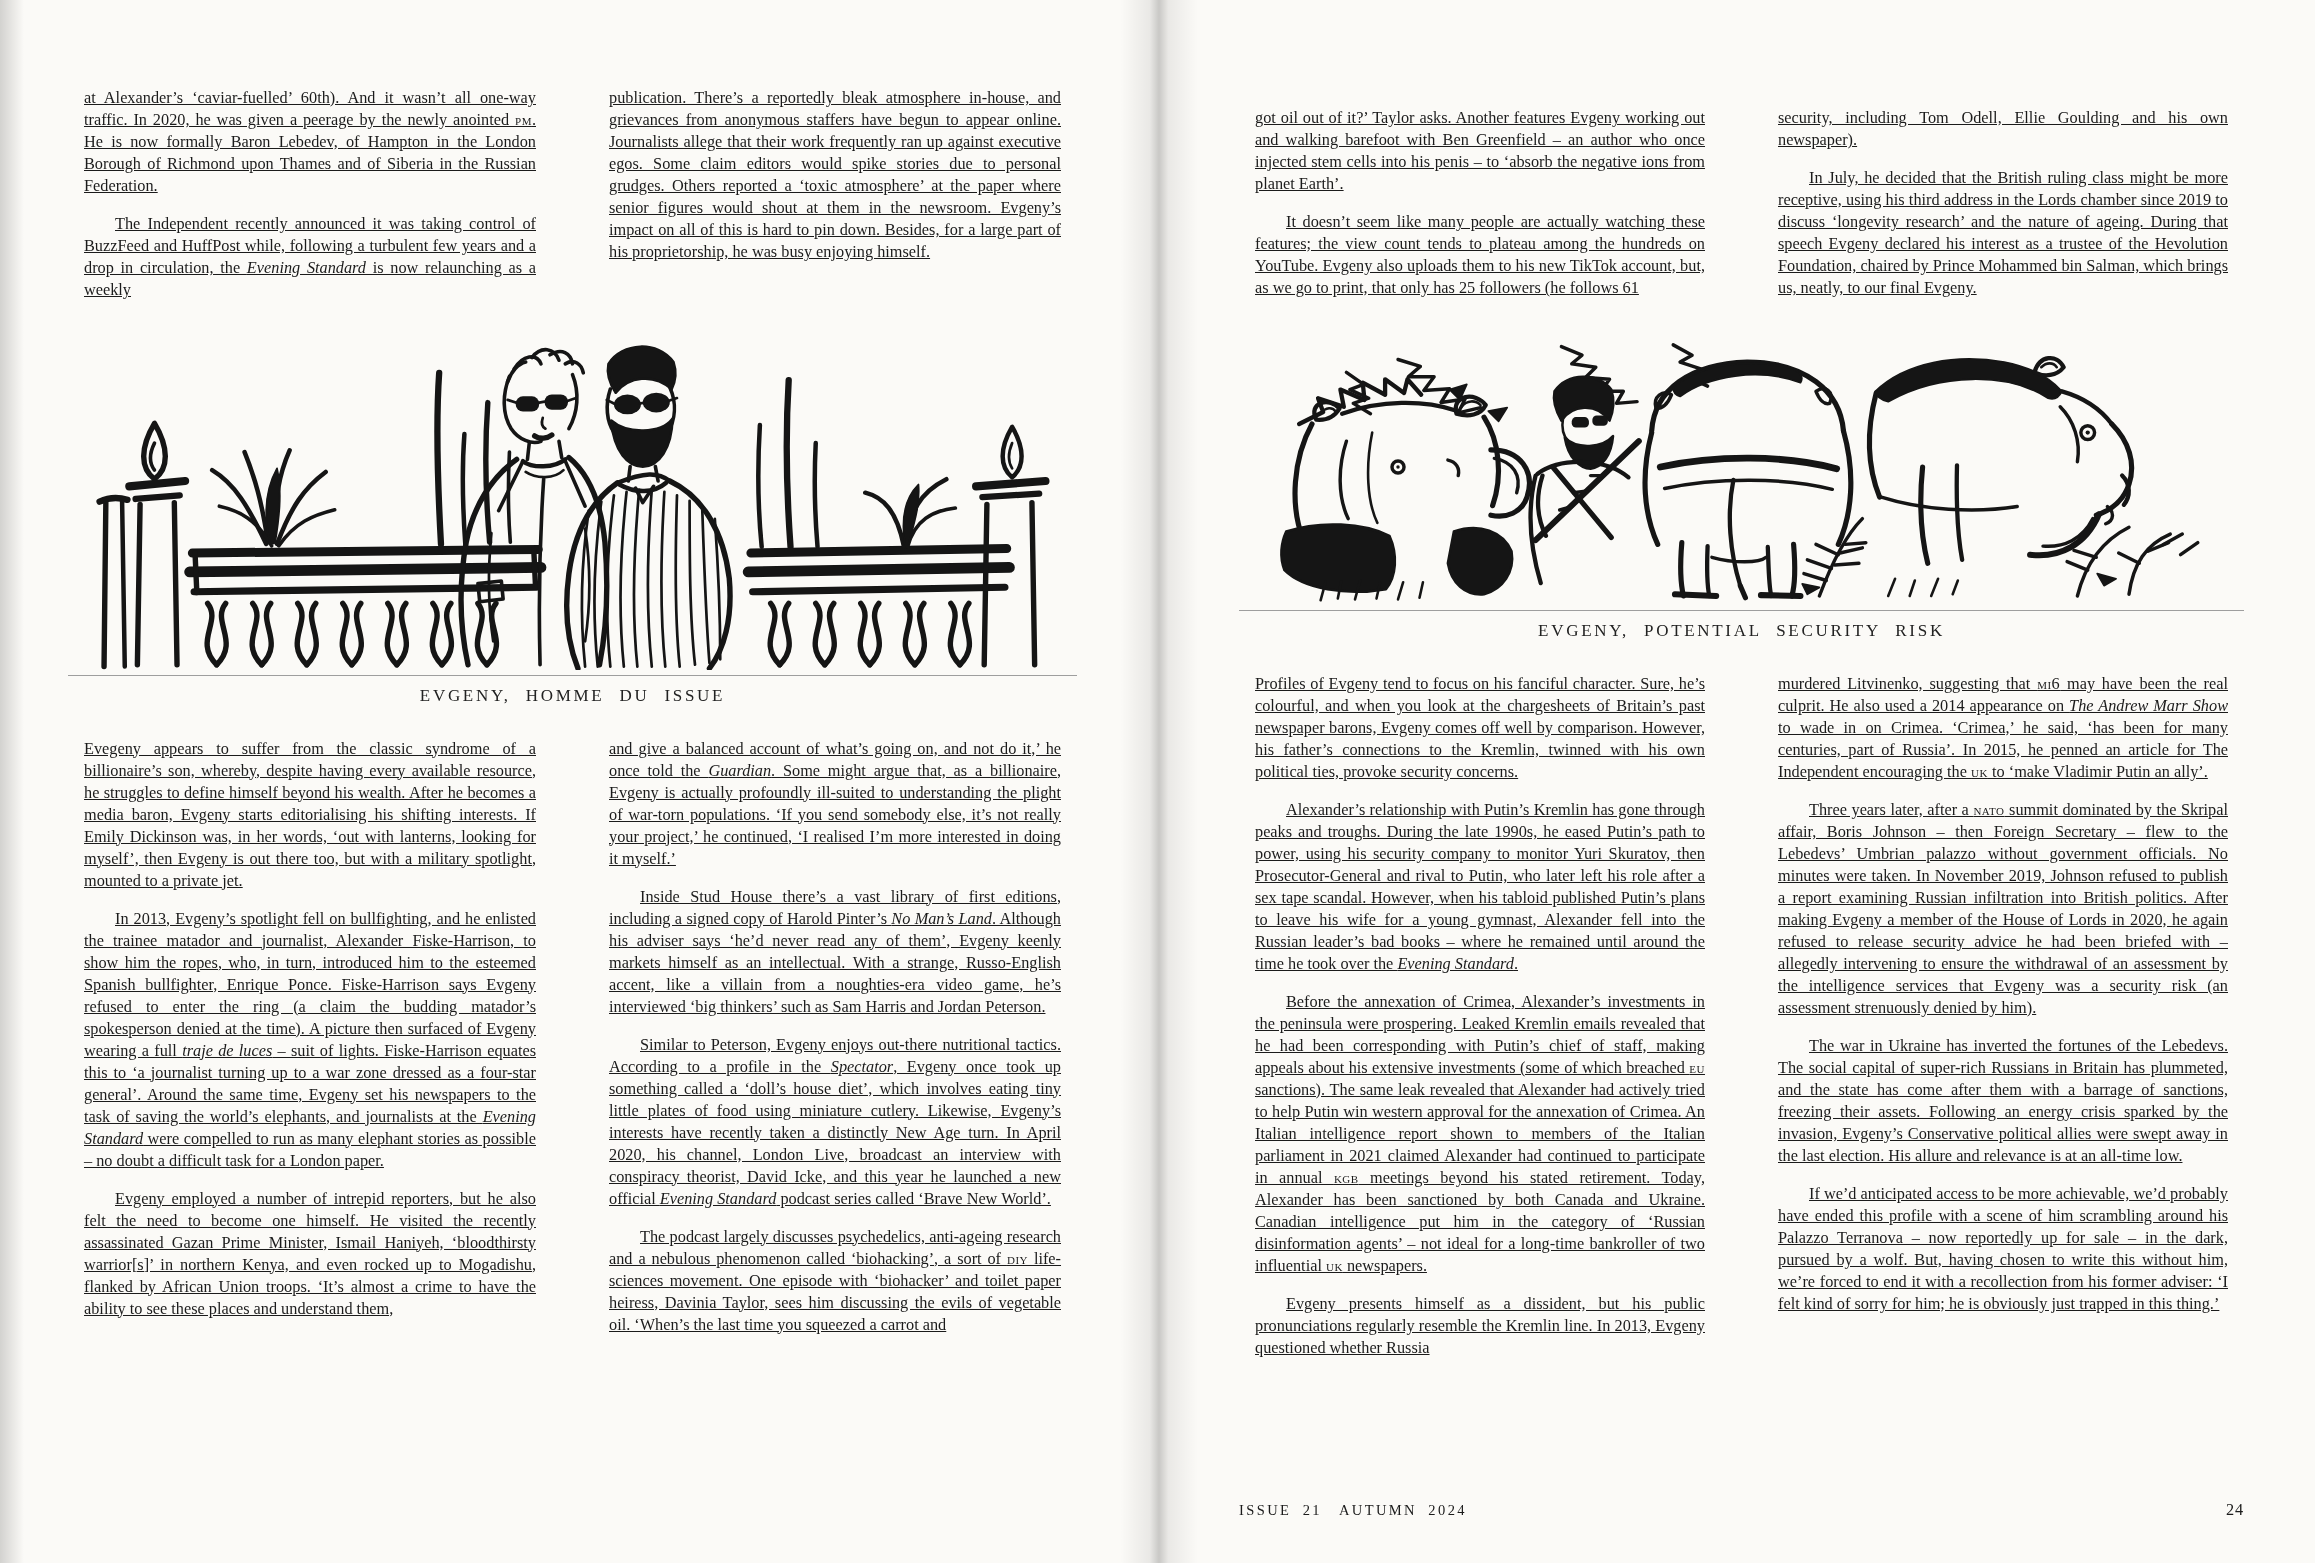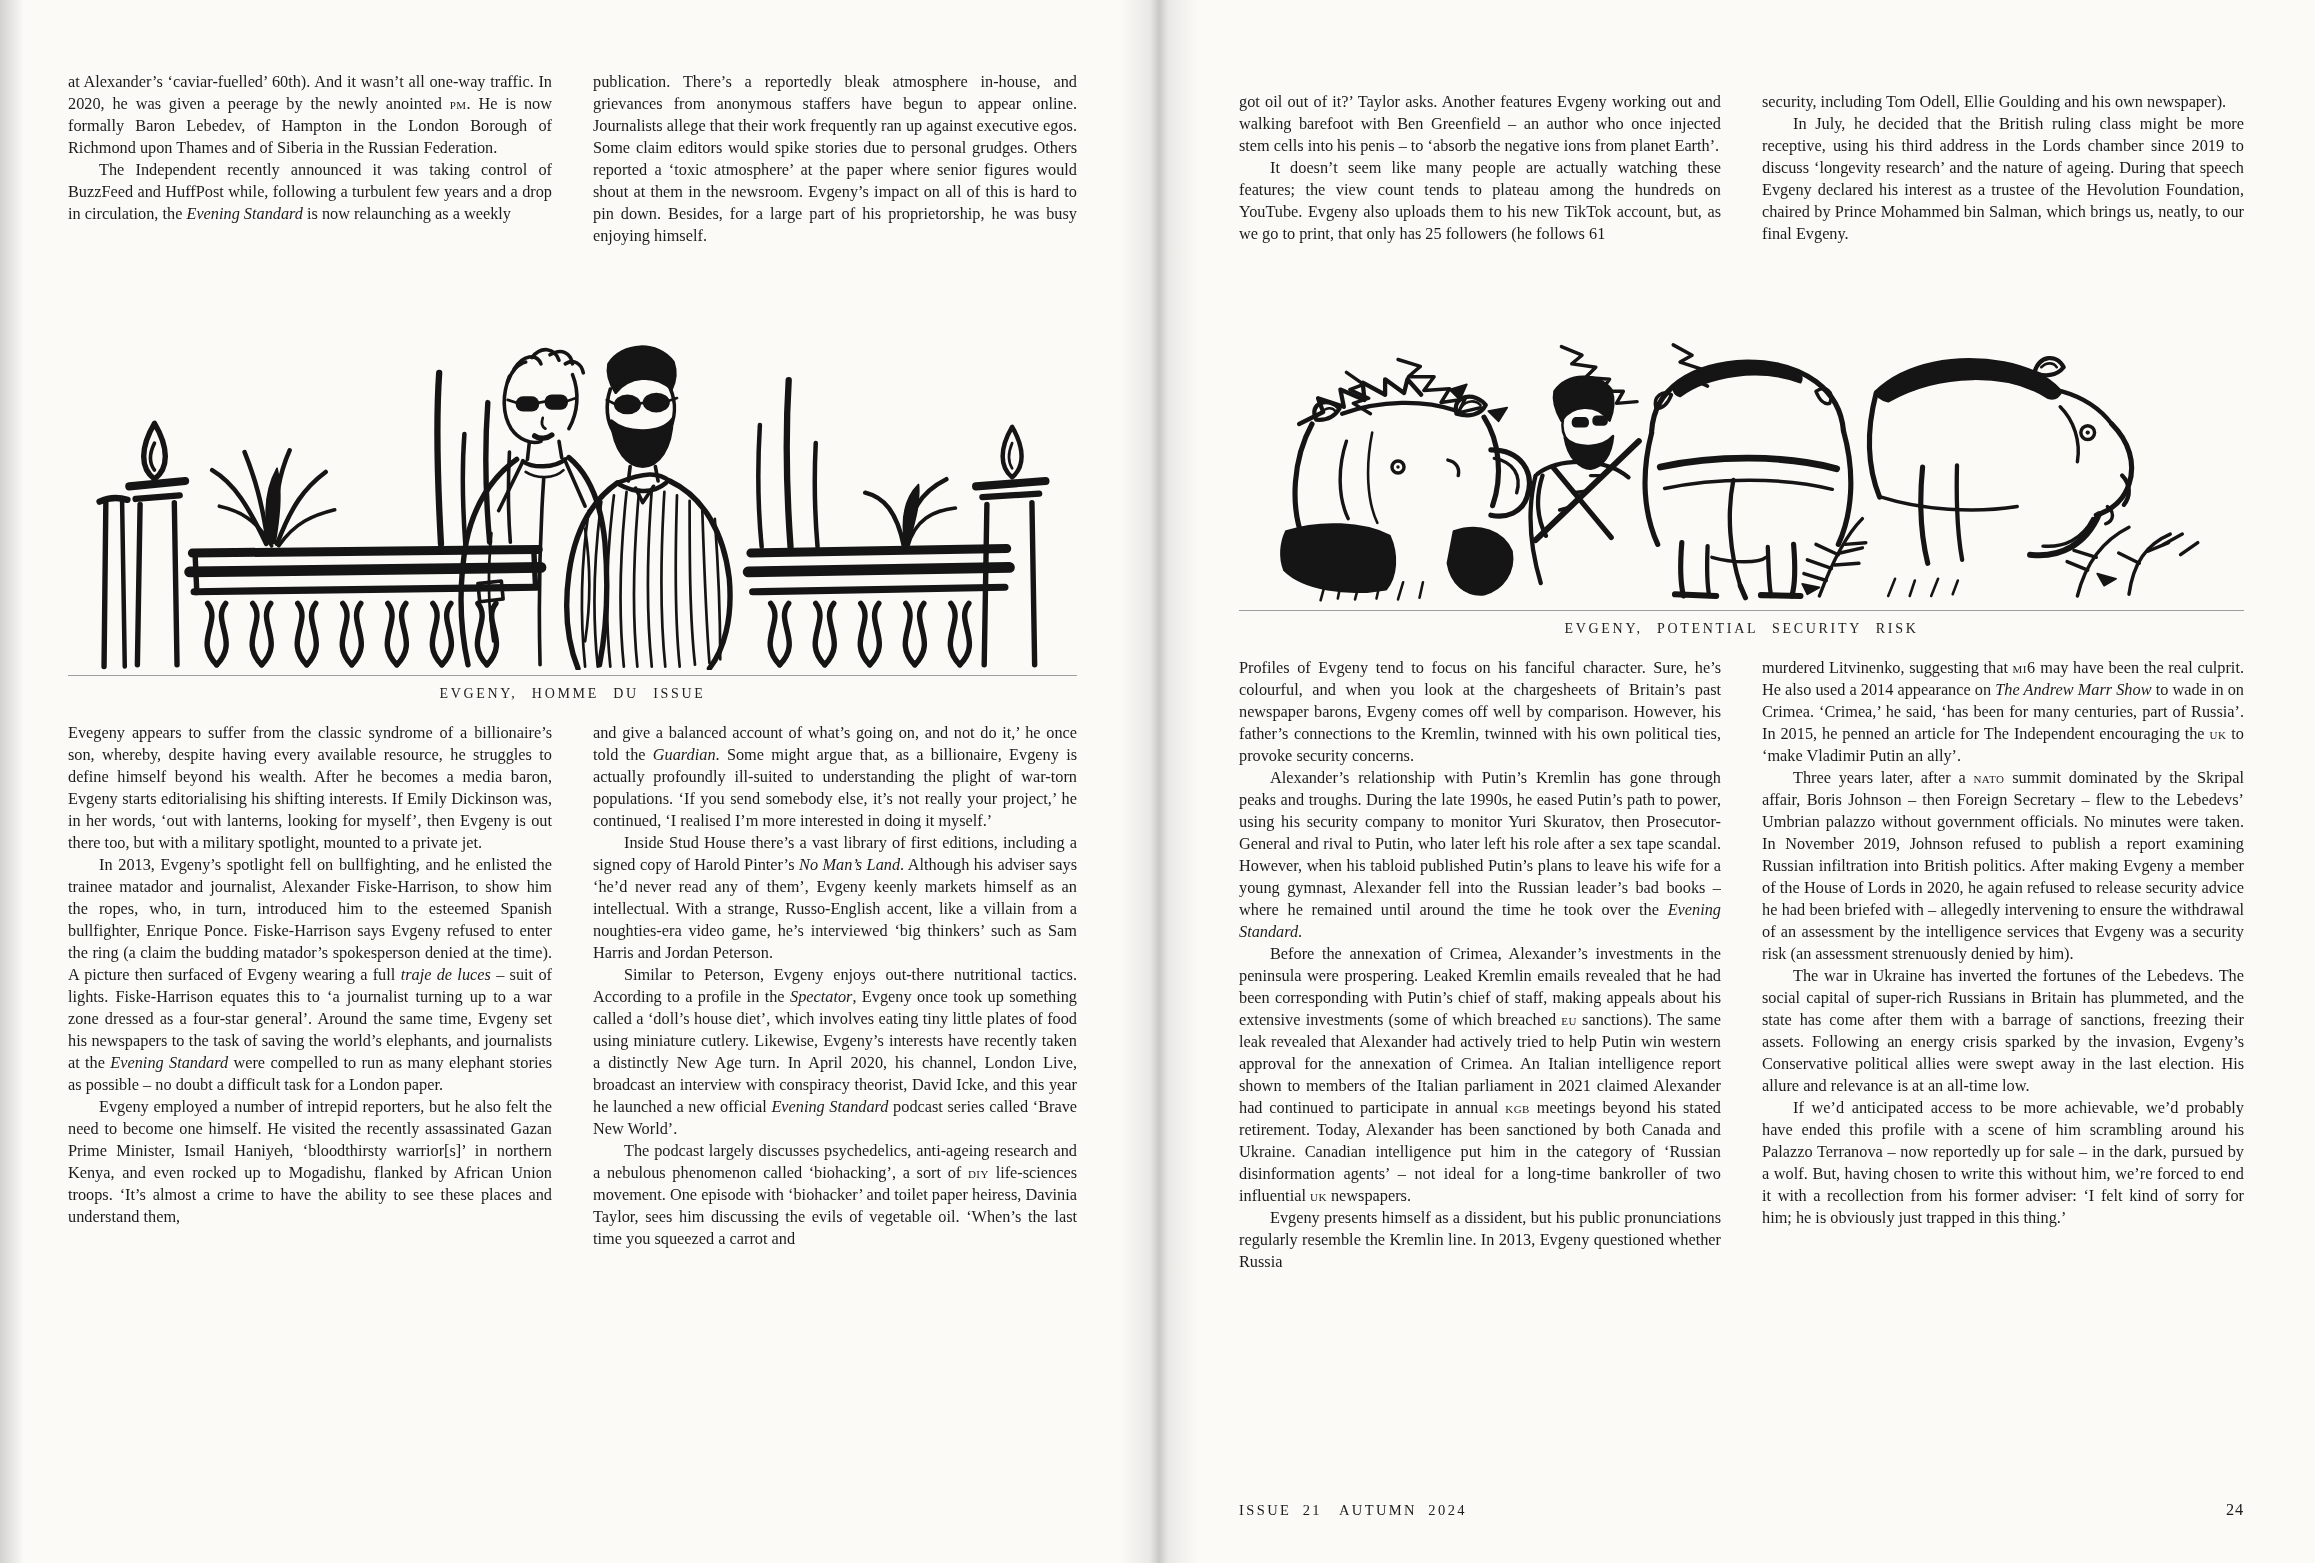"at Alexander’s ‘caviar-fuelled’ 60th)." .para { margin: 0 -> 16px; text-decoration: none -> underline }
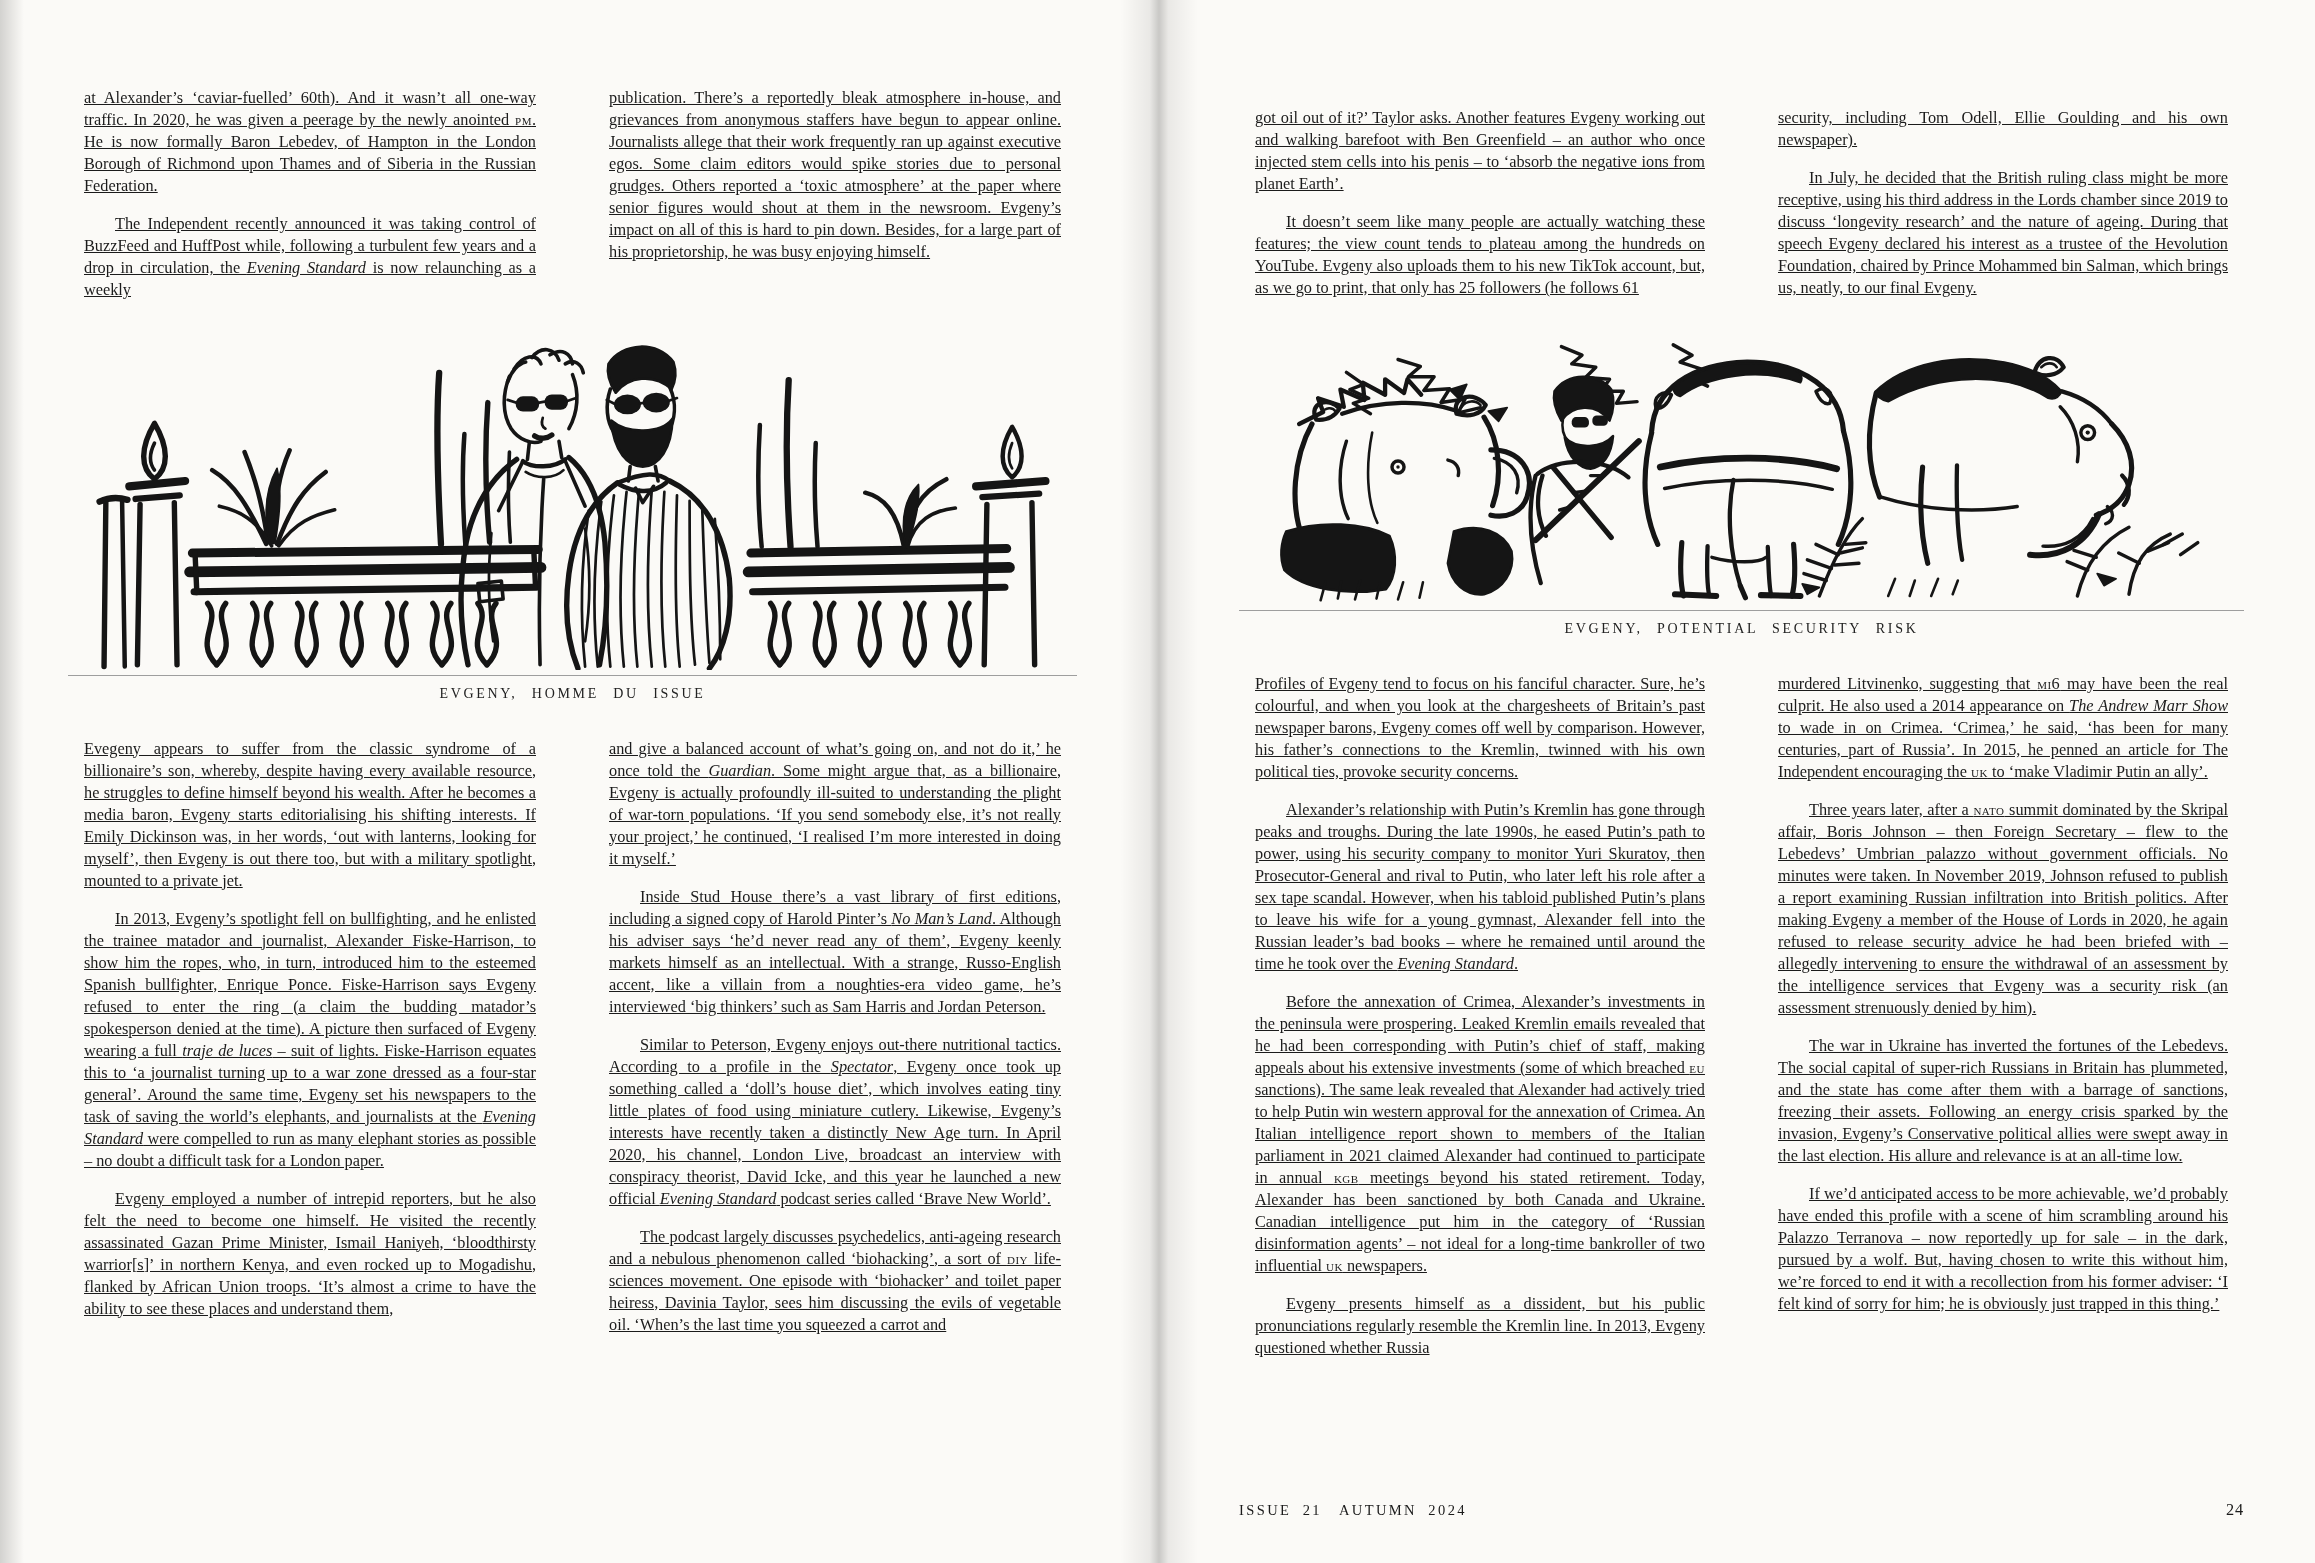"EVGENY, POTENTIAL SECURITY RISK" figcaption { font-size: 14px -> 17px }
